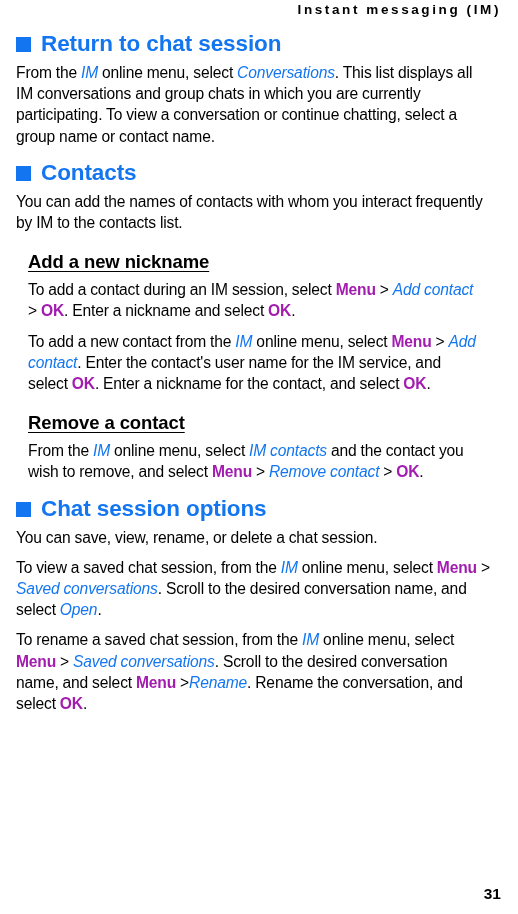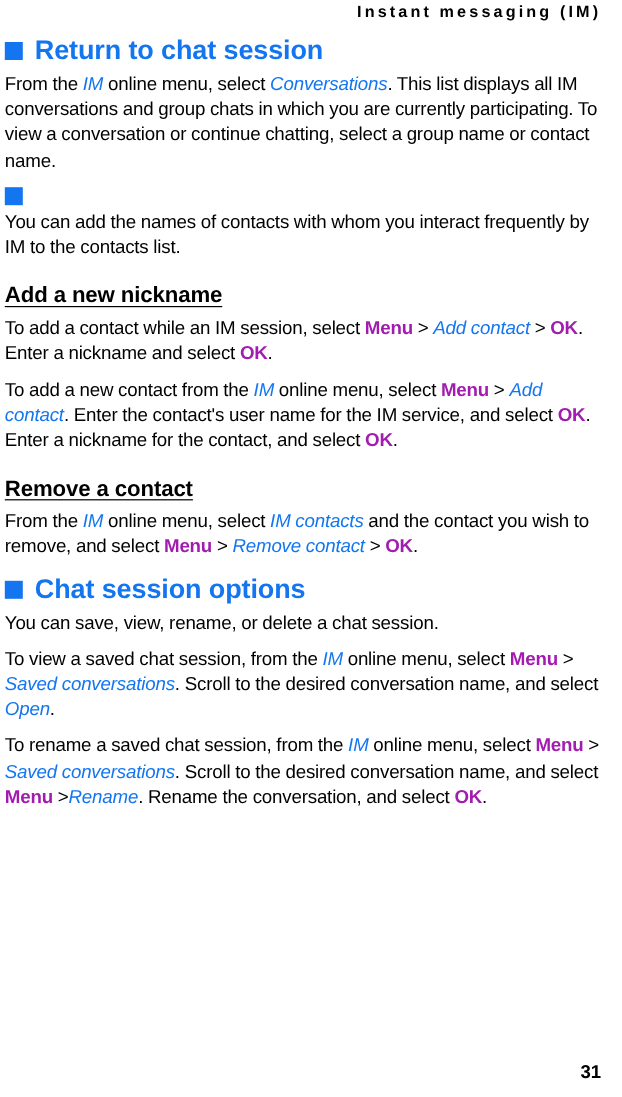"Return to chat session" .sec { margin: 0 -> 12px }
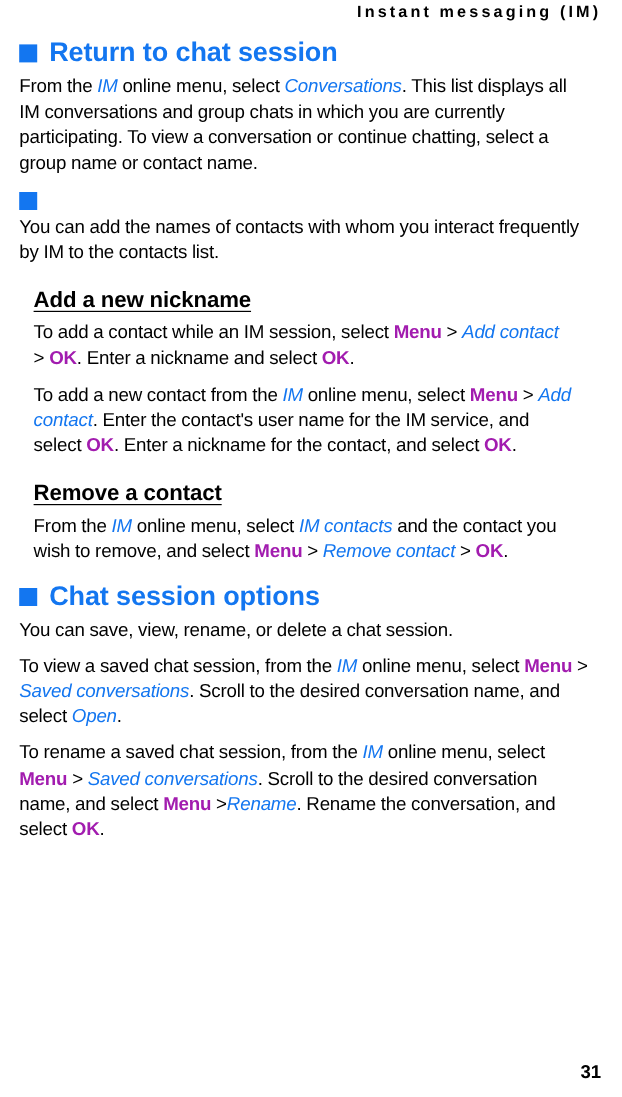"Contacts" span.h1-text { html: none -> <span>Contacts</span> }
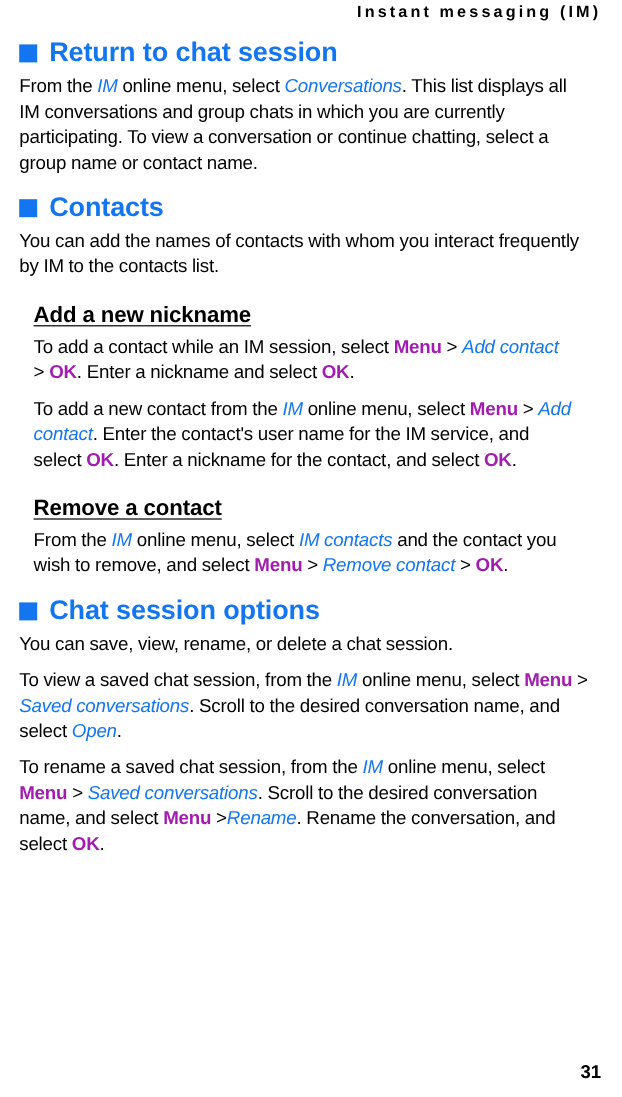"To add a contact while" span { text: while -> during }
